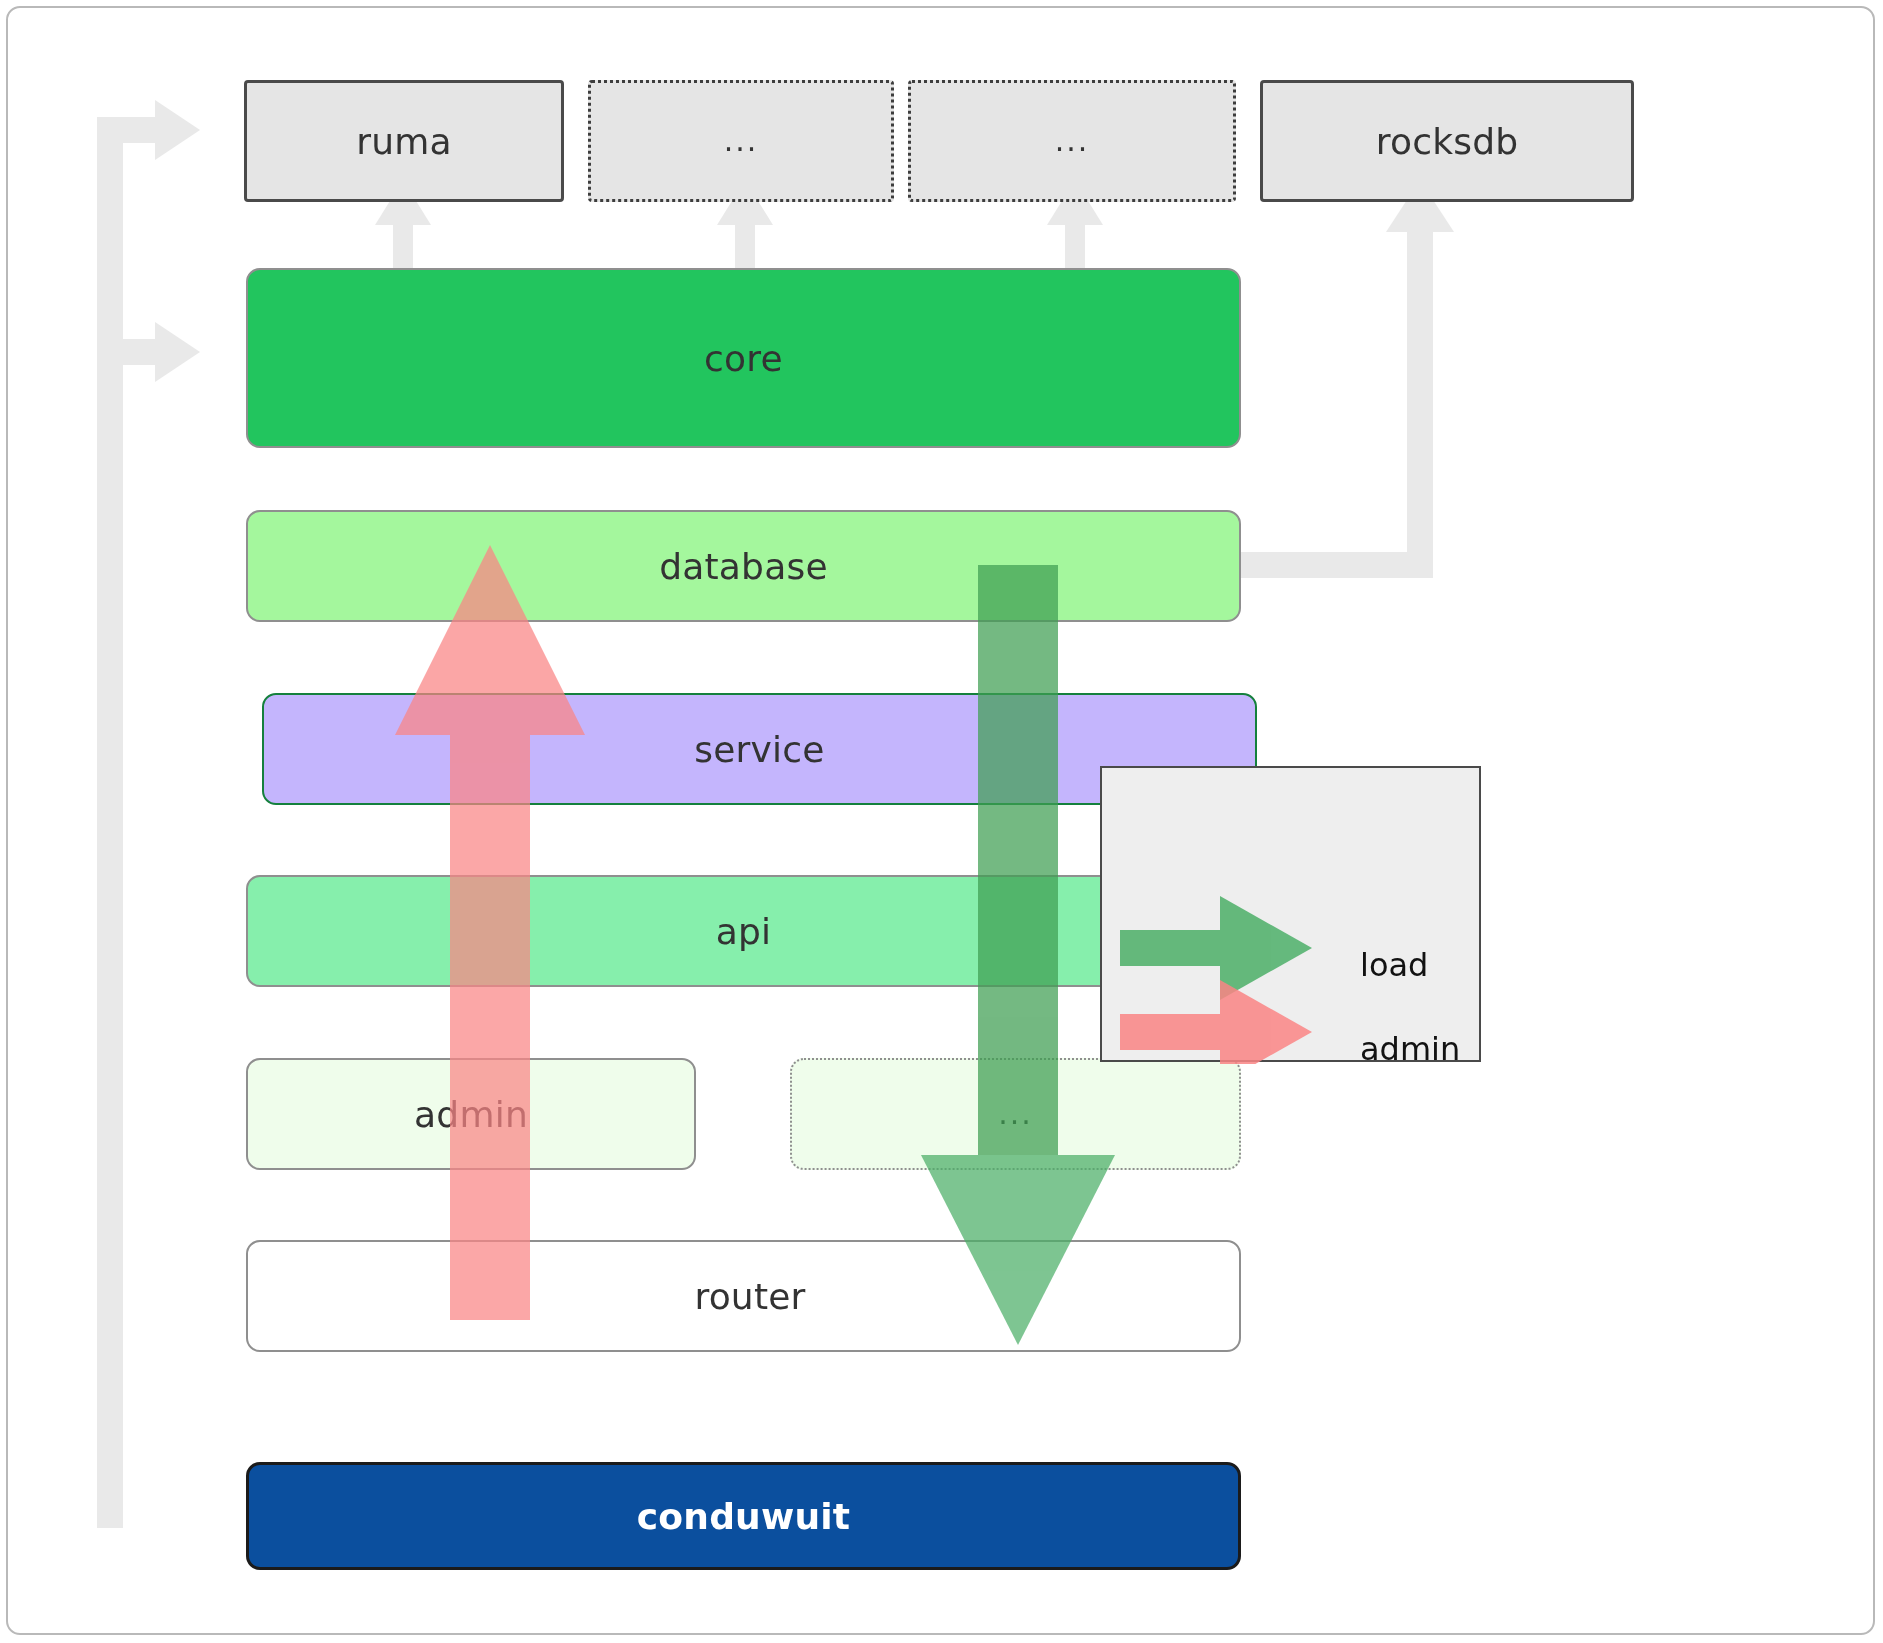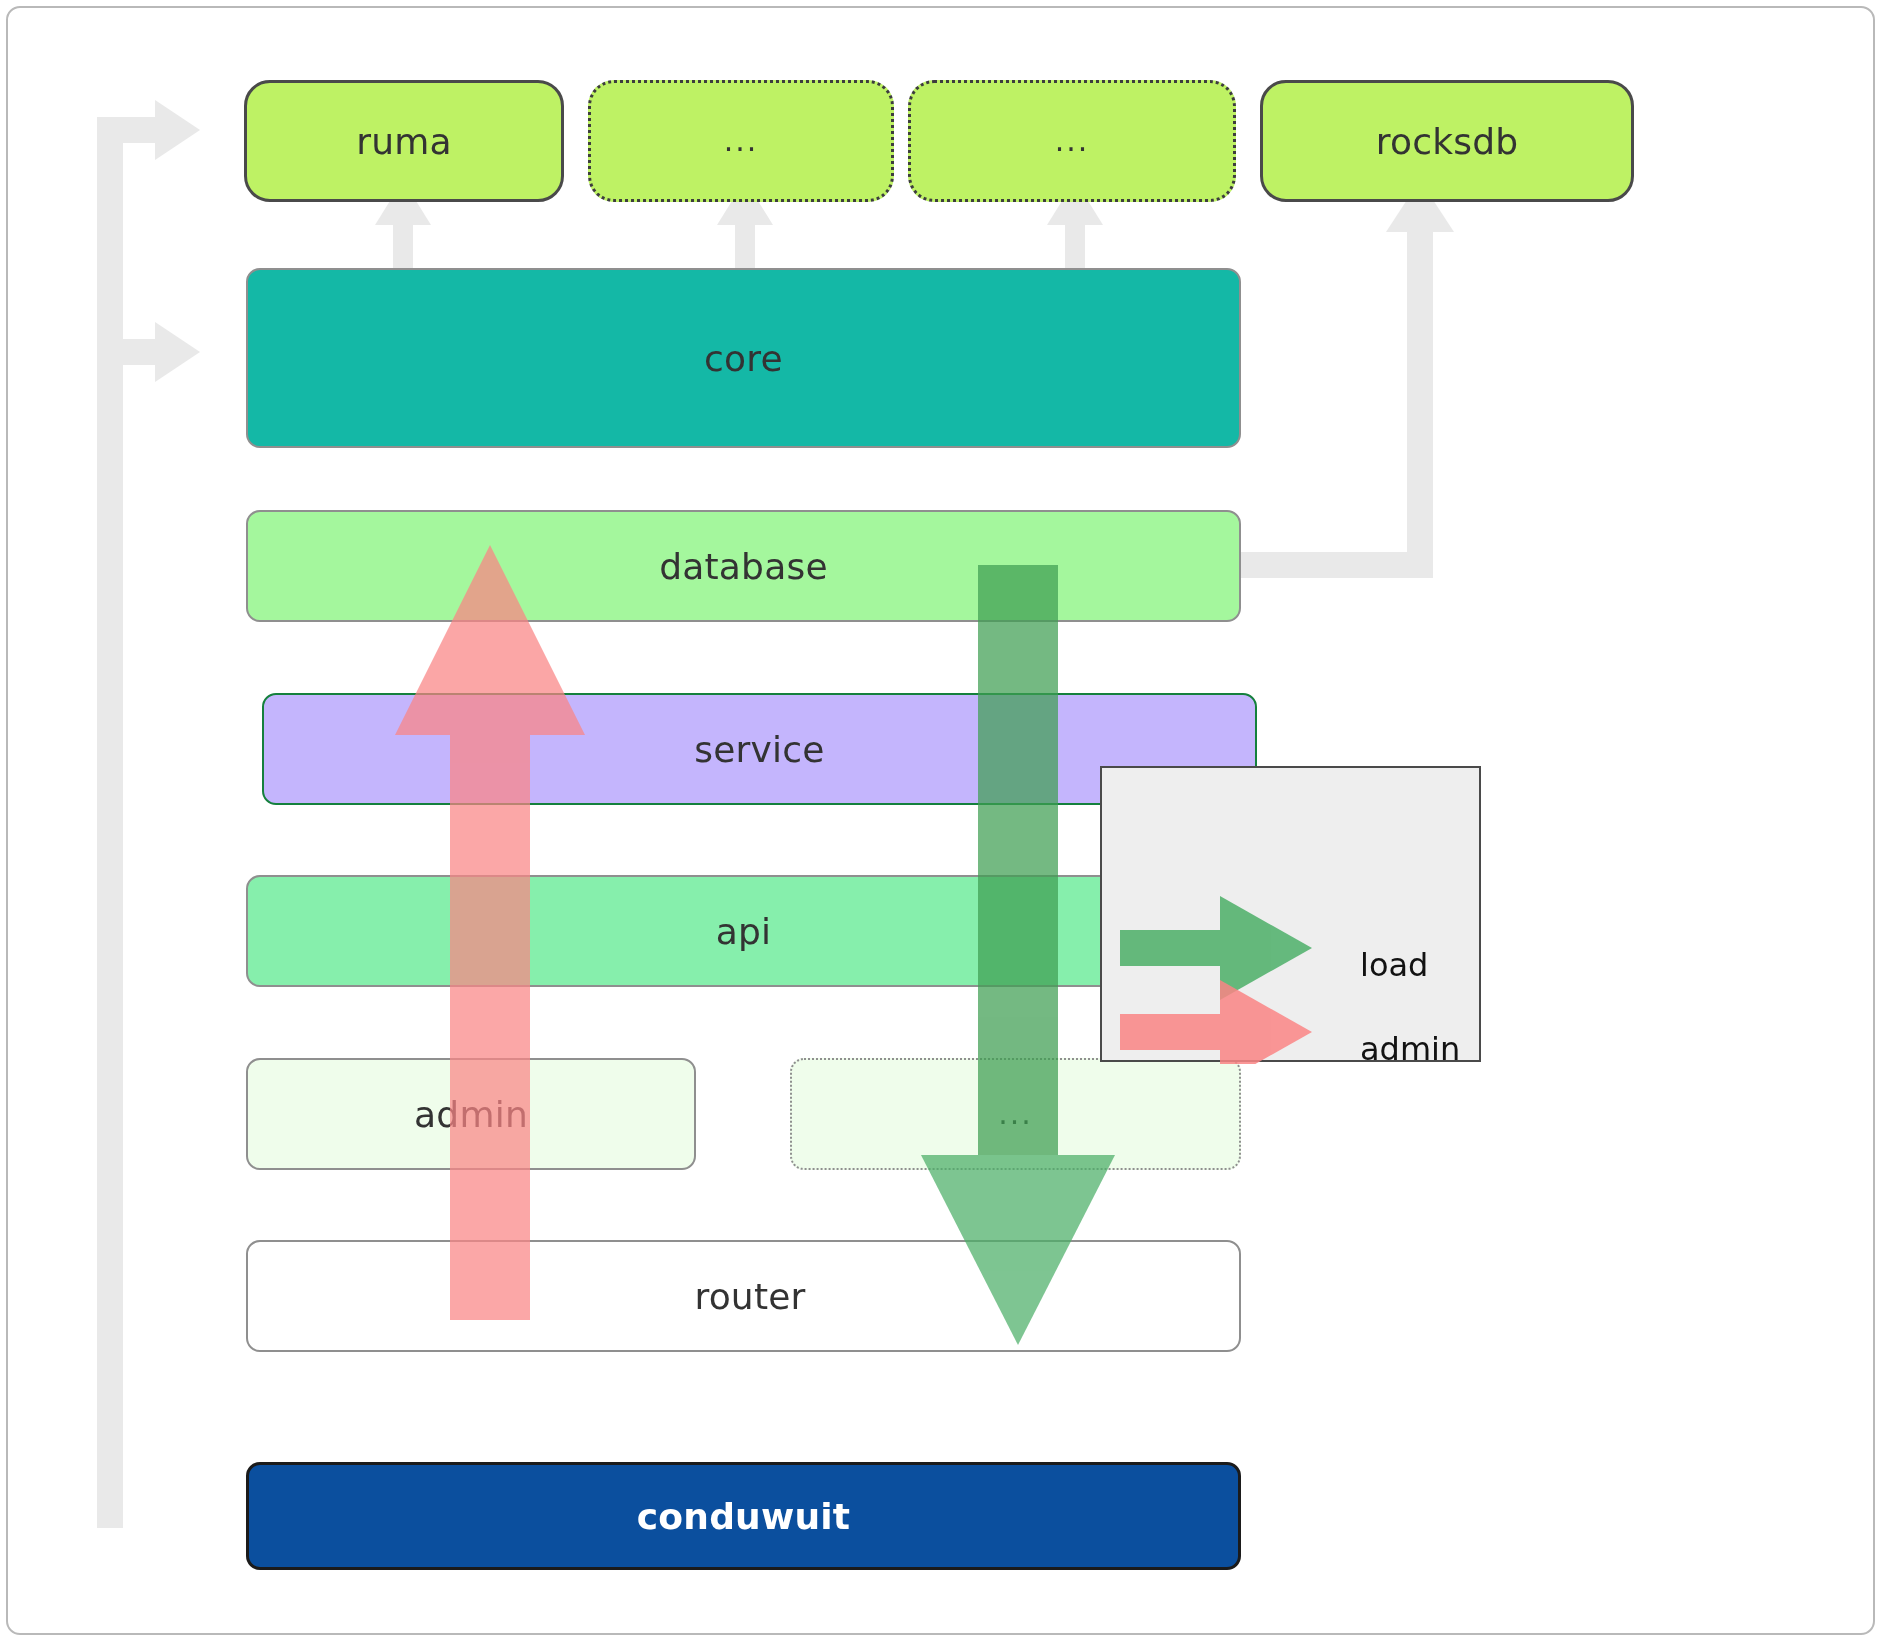"ruma" .ext { background: #bef264 -> #e5e5e5; border-radius: 26px -> 4px }
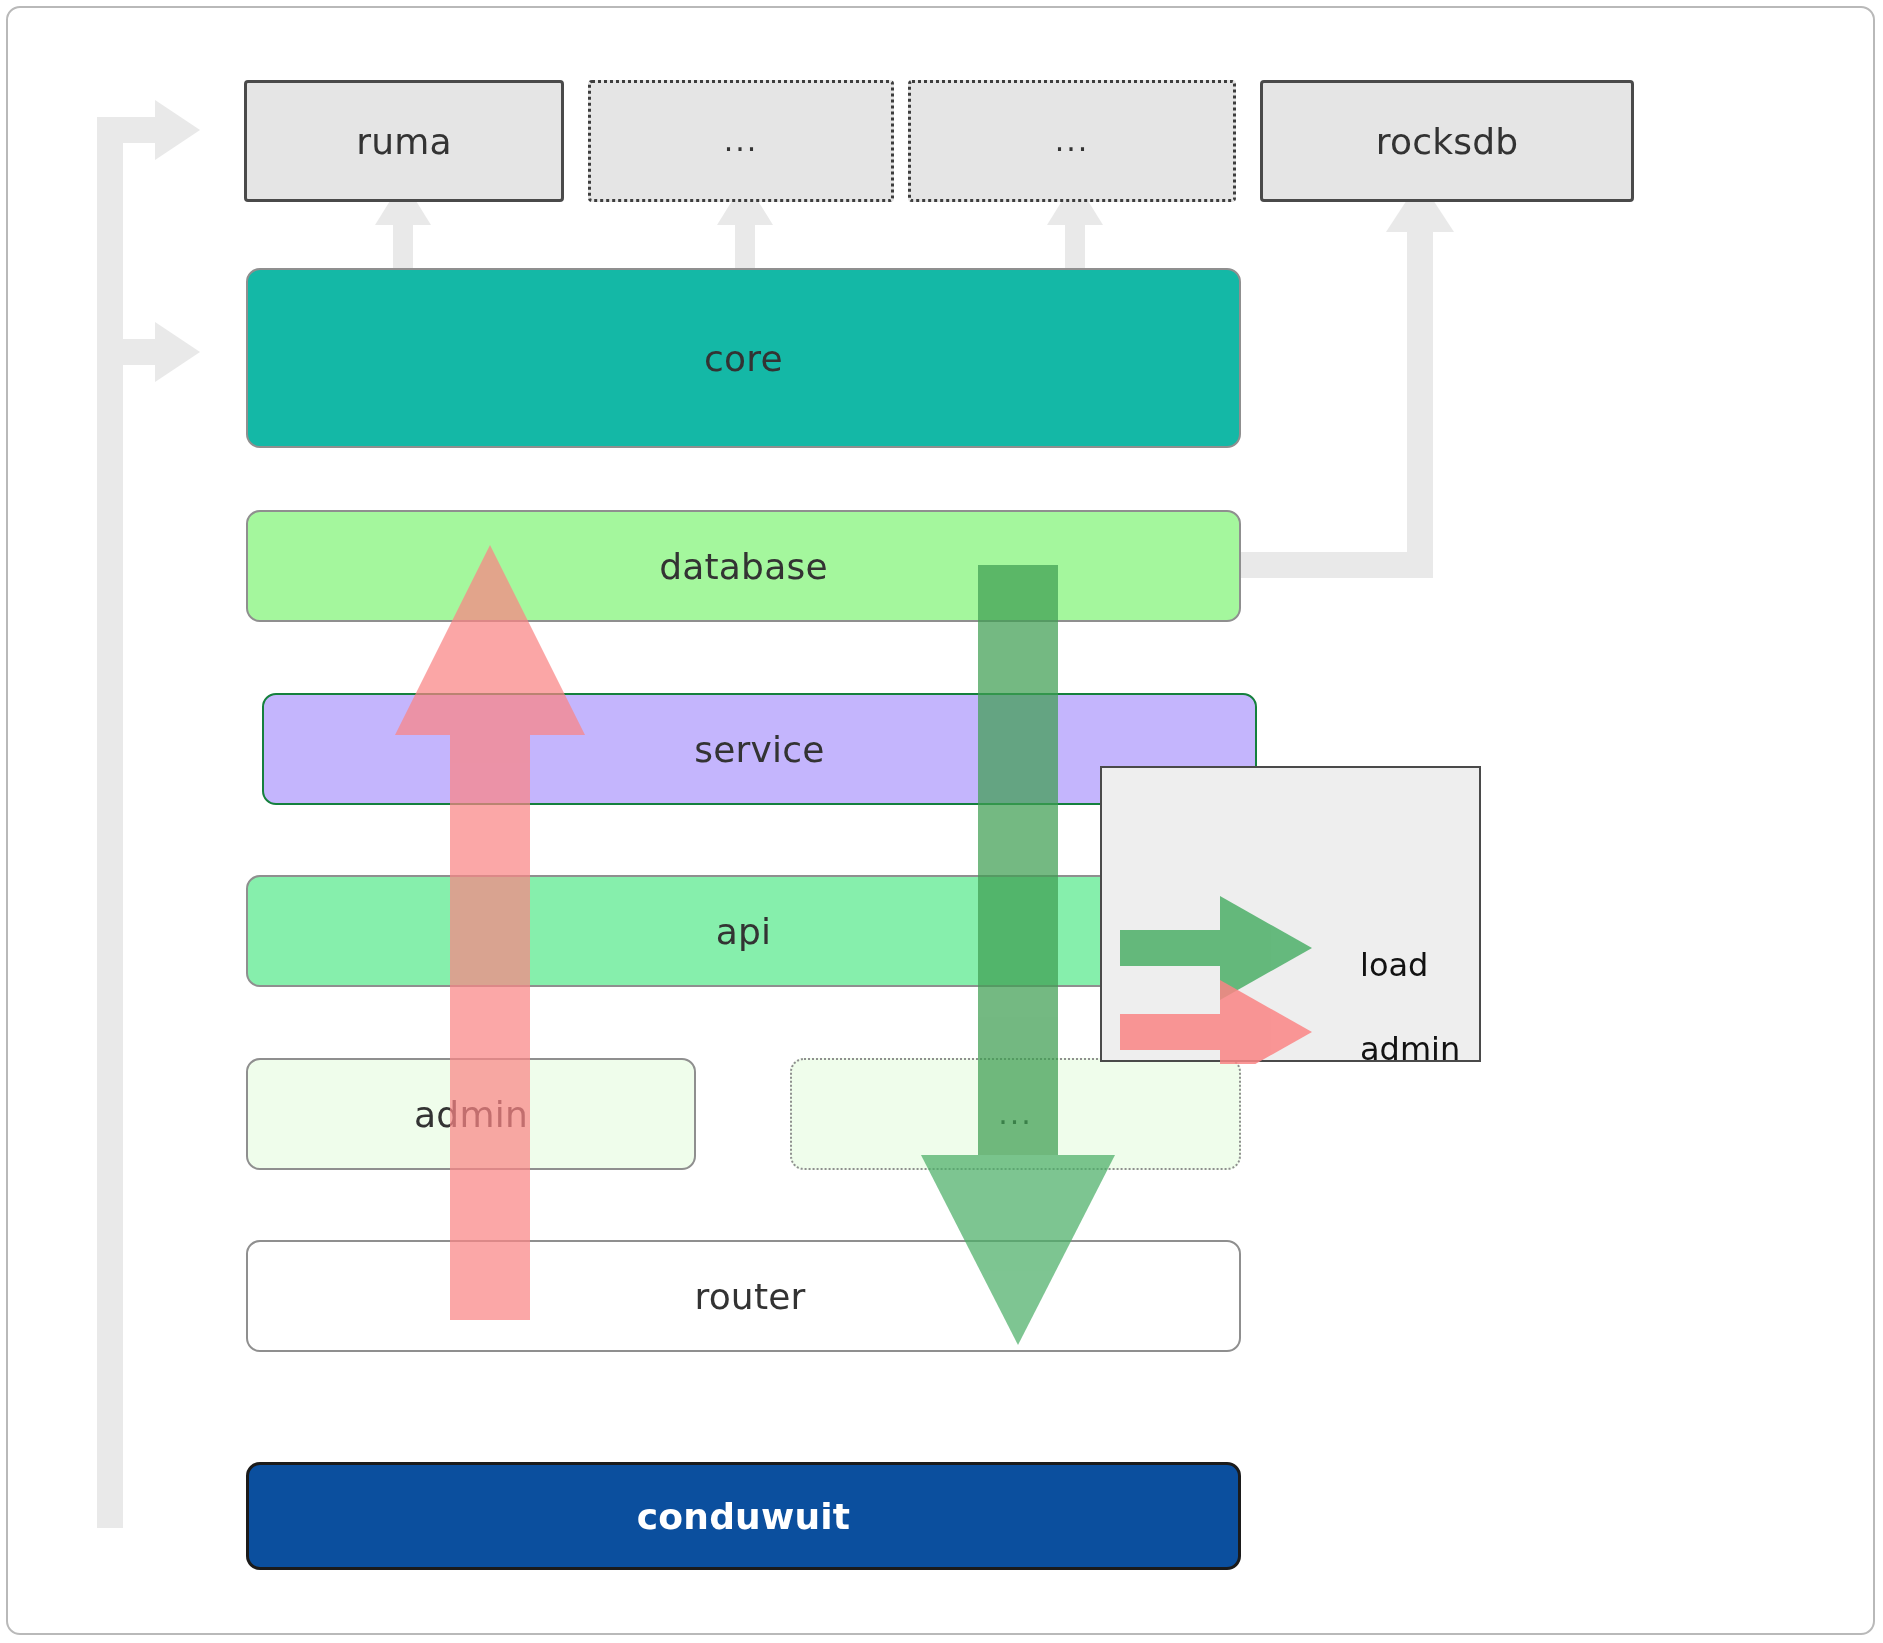"core" .core { background: #14b8a6 -> #22c55e }
